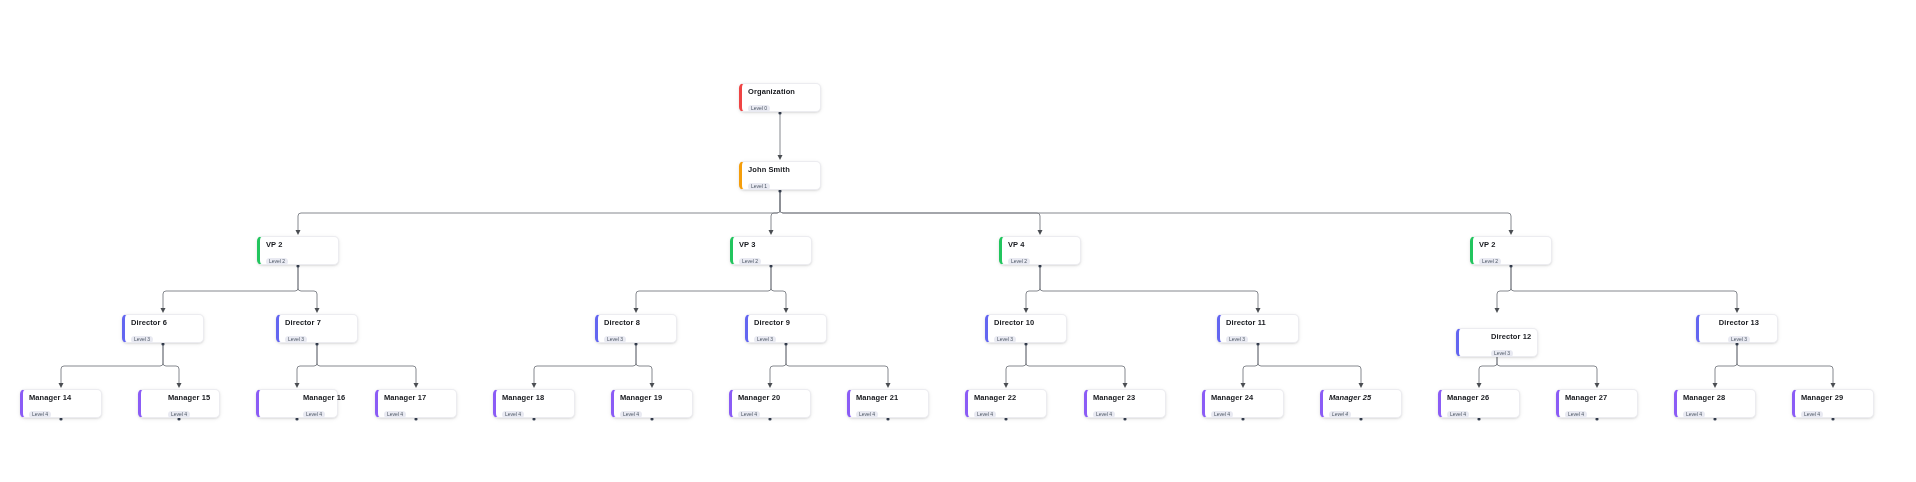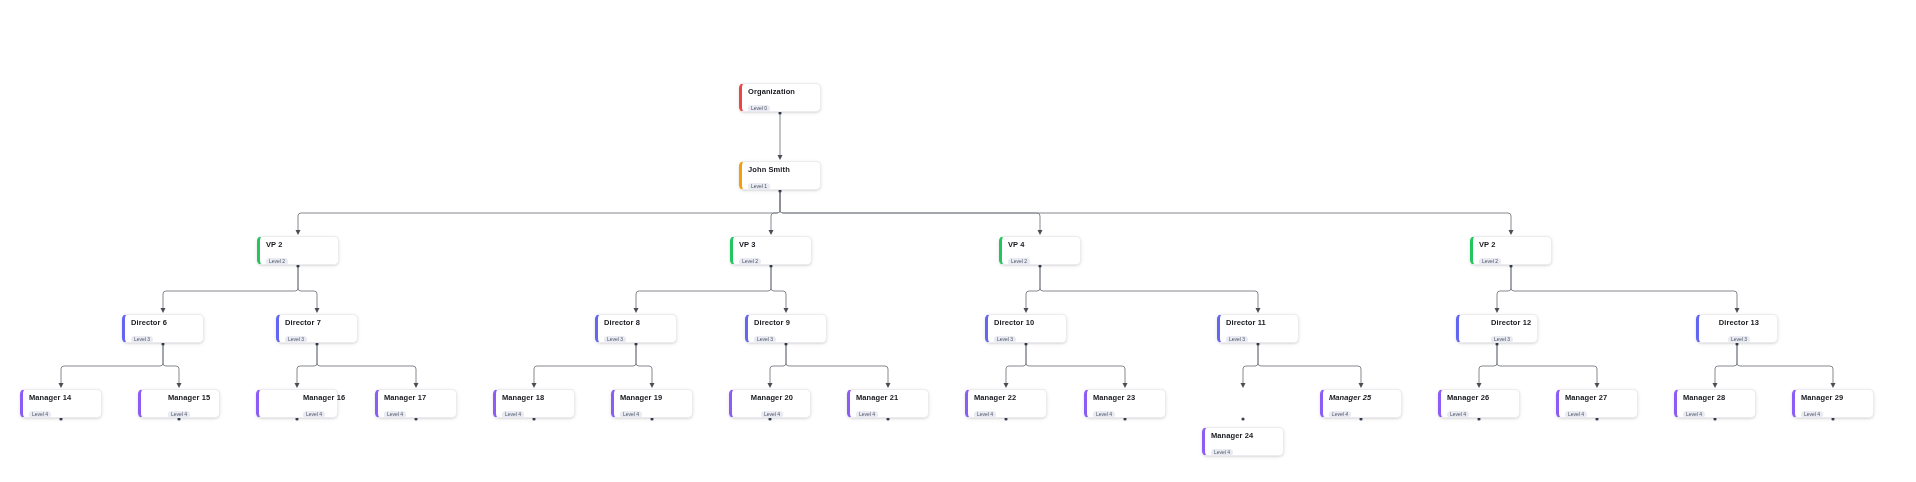"Director 12" div.node { top: 314px -> 328px }
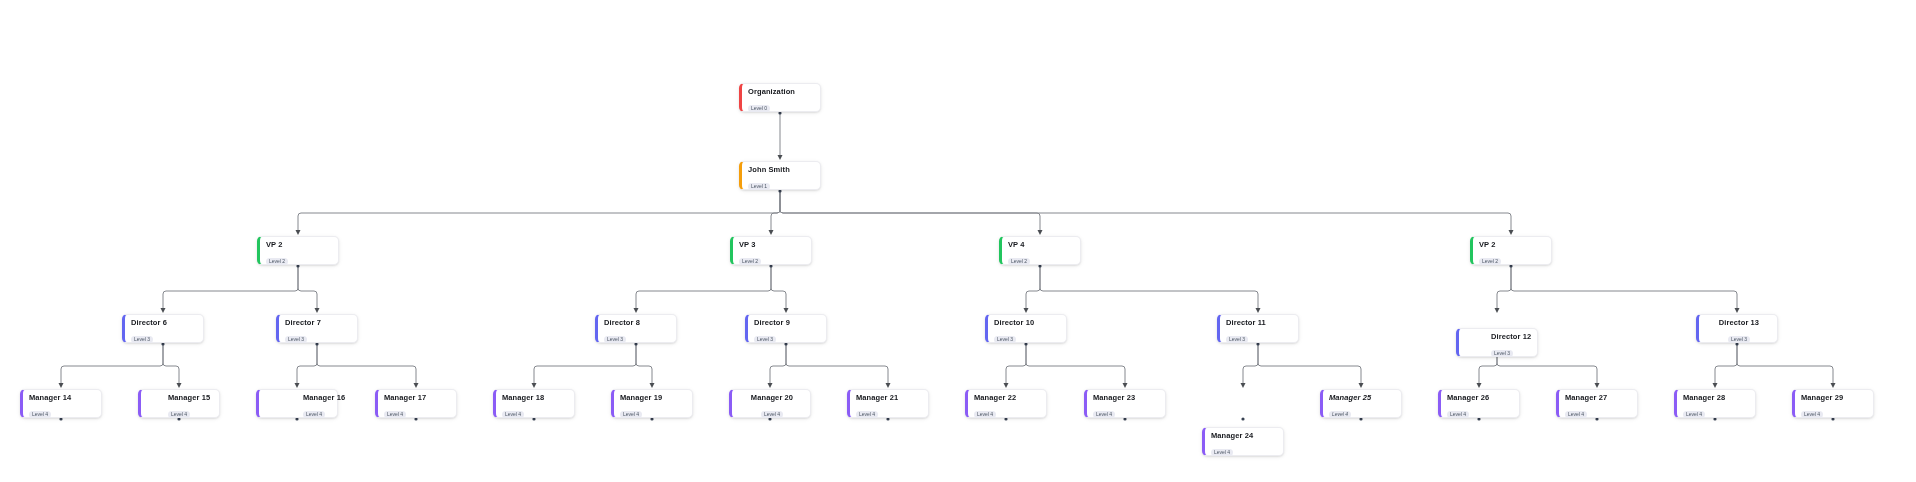"Manager 20" div.node { text-align: center -> none }
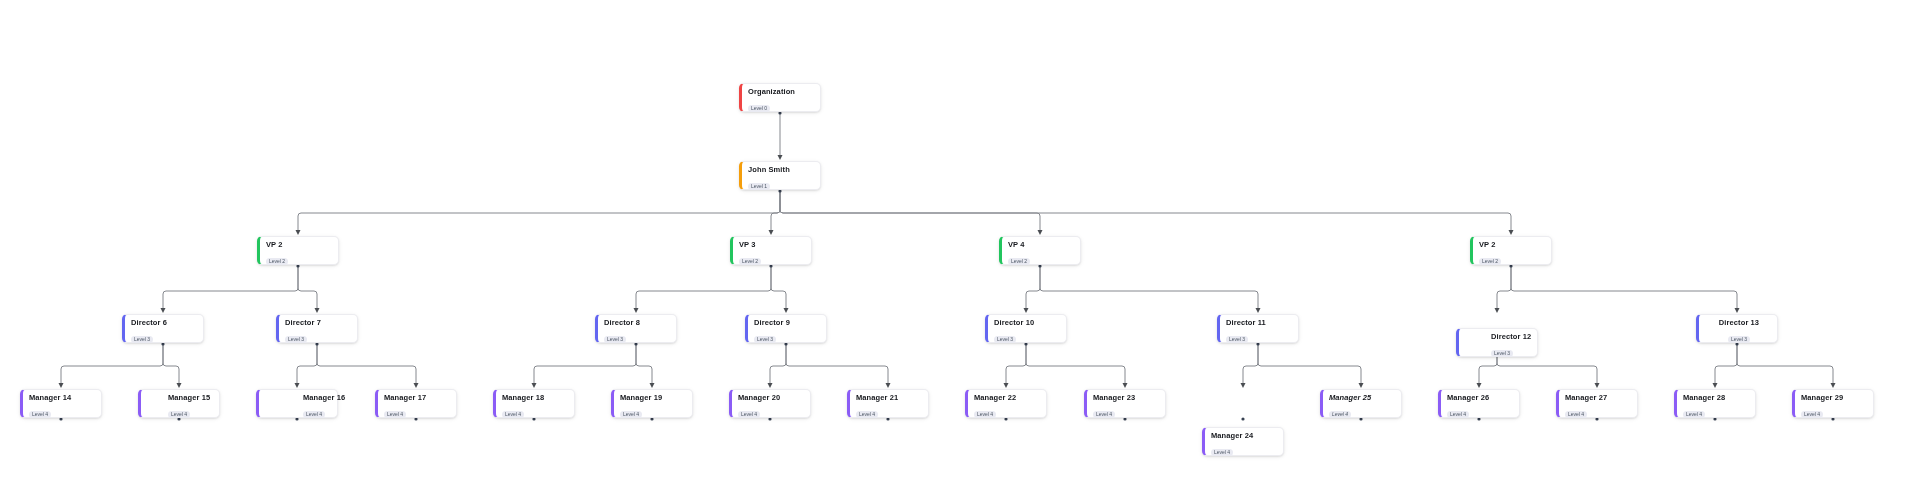"Manager 24" div.node { margin-top: 38px -> none }
